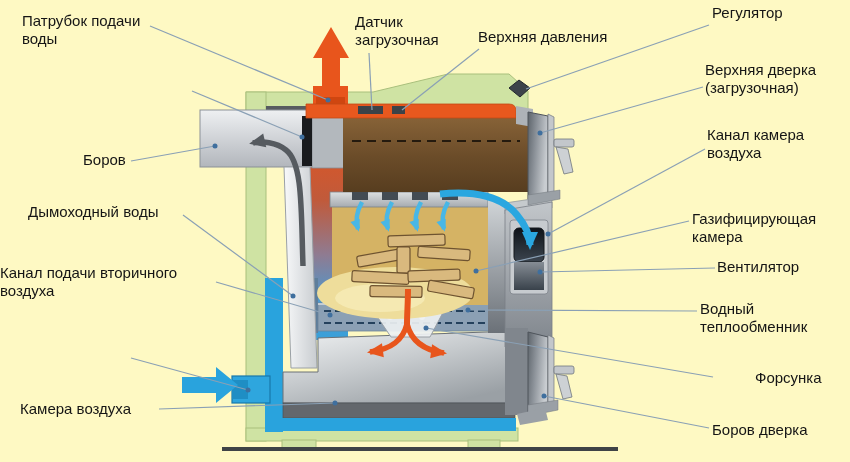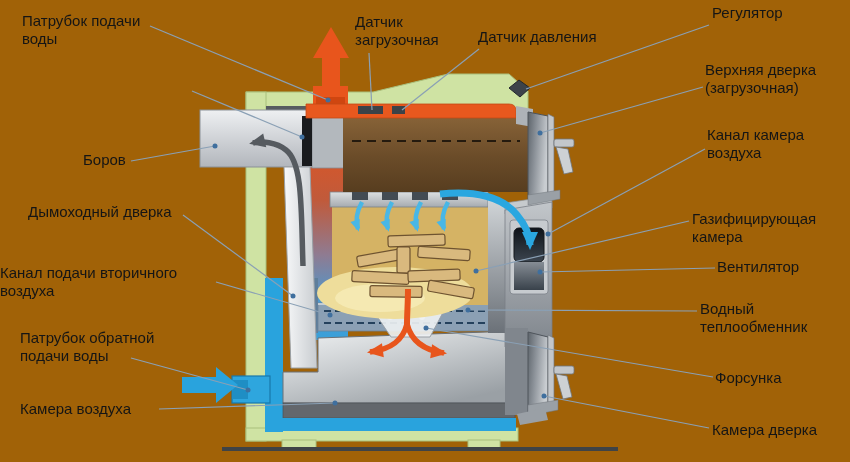"Патрубок подачи" .stage { background: #a16207 -> #fef9c3 }
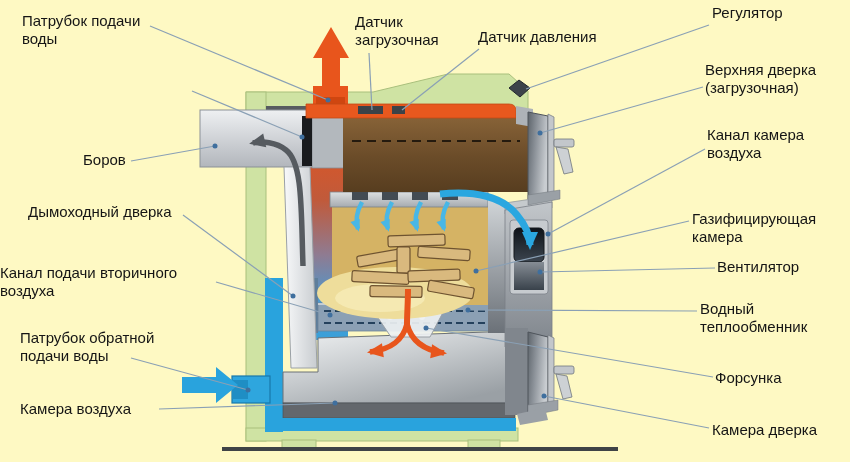"Датчик давления" div.label { text: Датчик -> Верхняя }
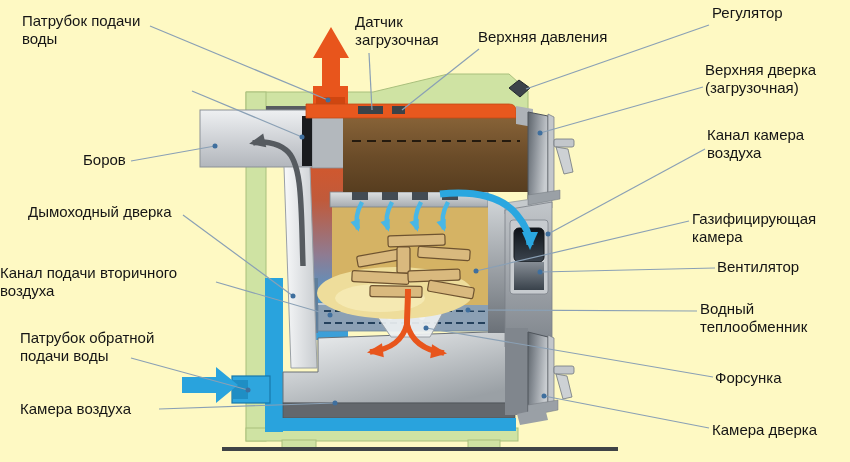"Дымоходный дверка" div.label { text: дверка -> воды }
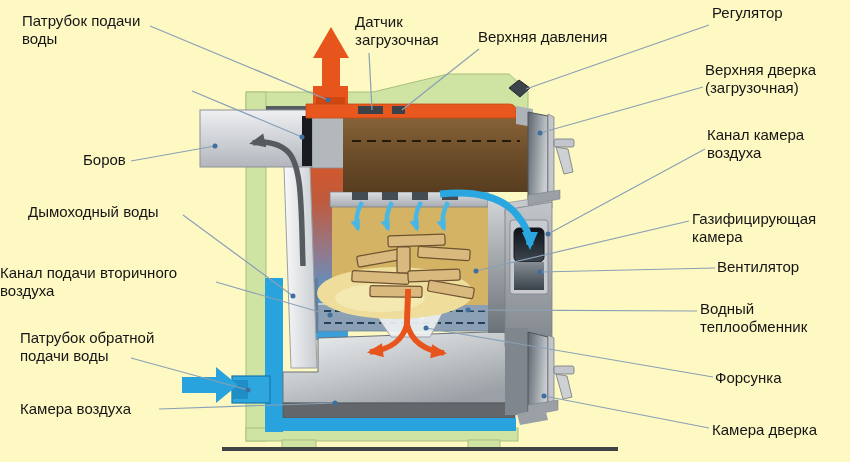"Патрубок обратной" div.label { html: <div>Патрубок обратной подачи воды</div> -> none }
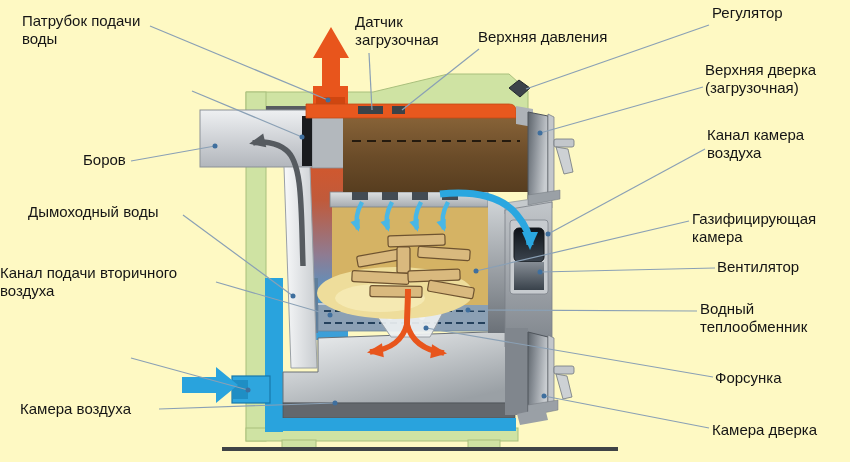"Форсунка" .lb16 { left: 715px -> 755px }
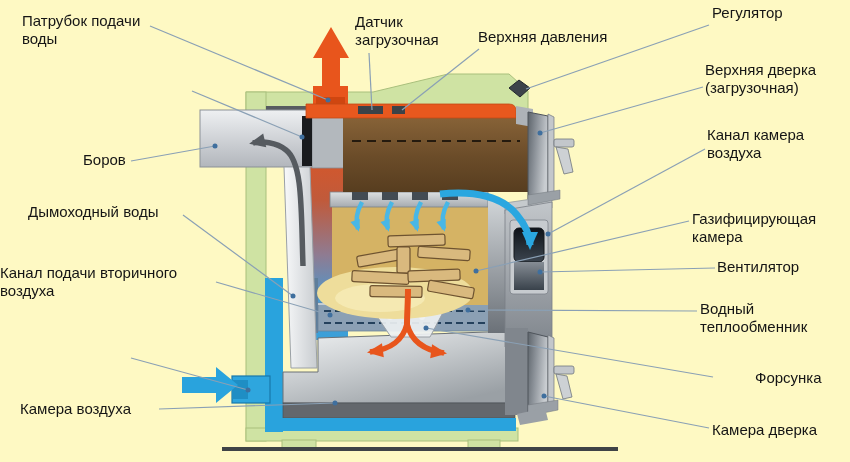"Камера дверка" div.label { text: Камера -> Боров }
